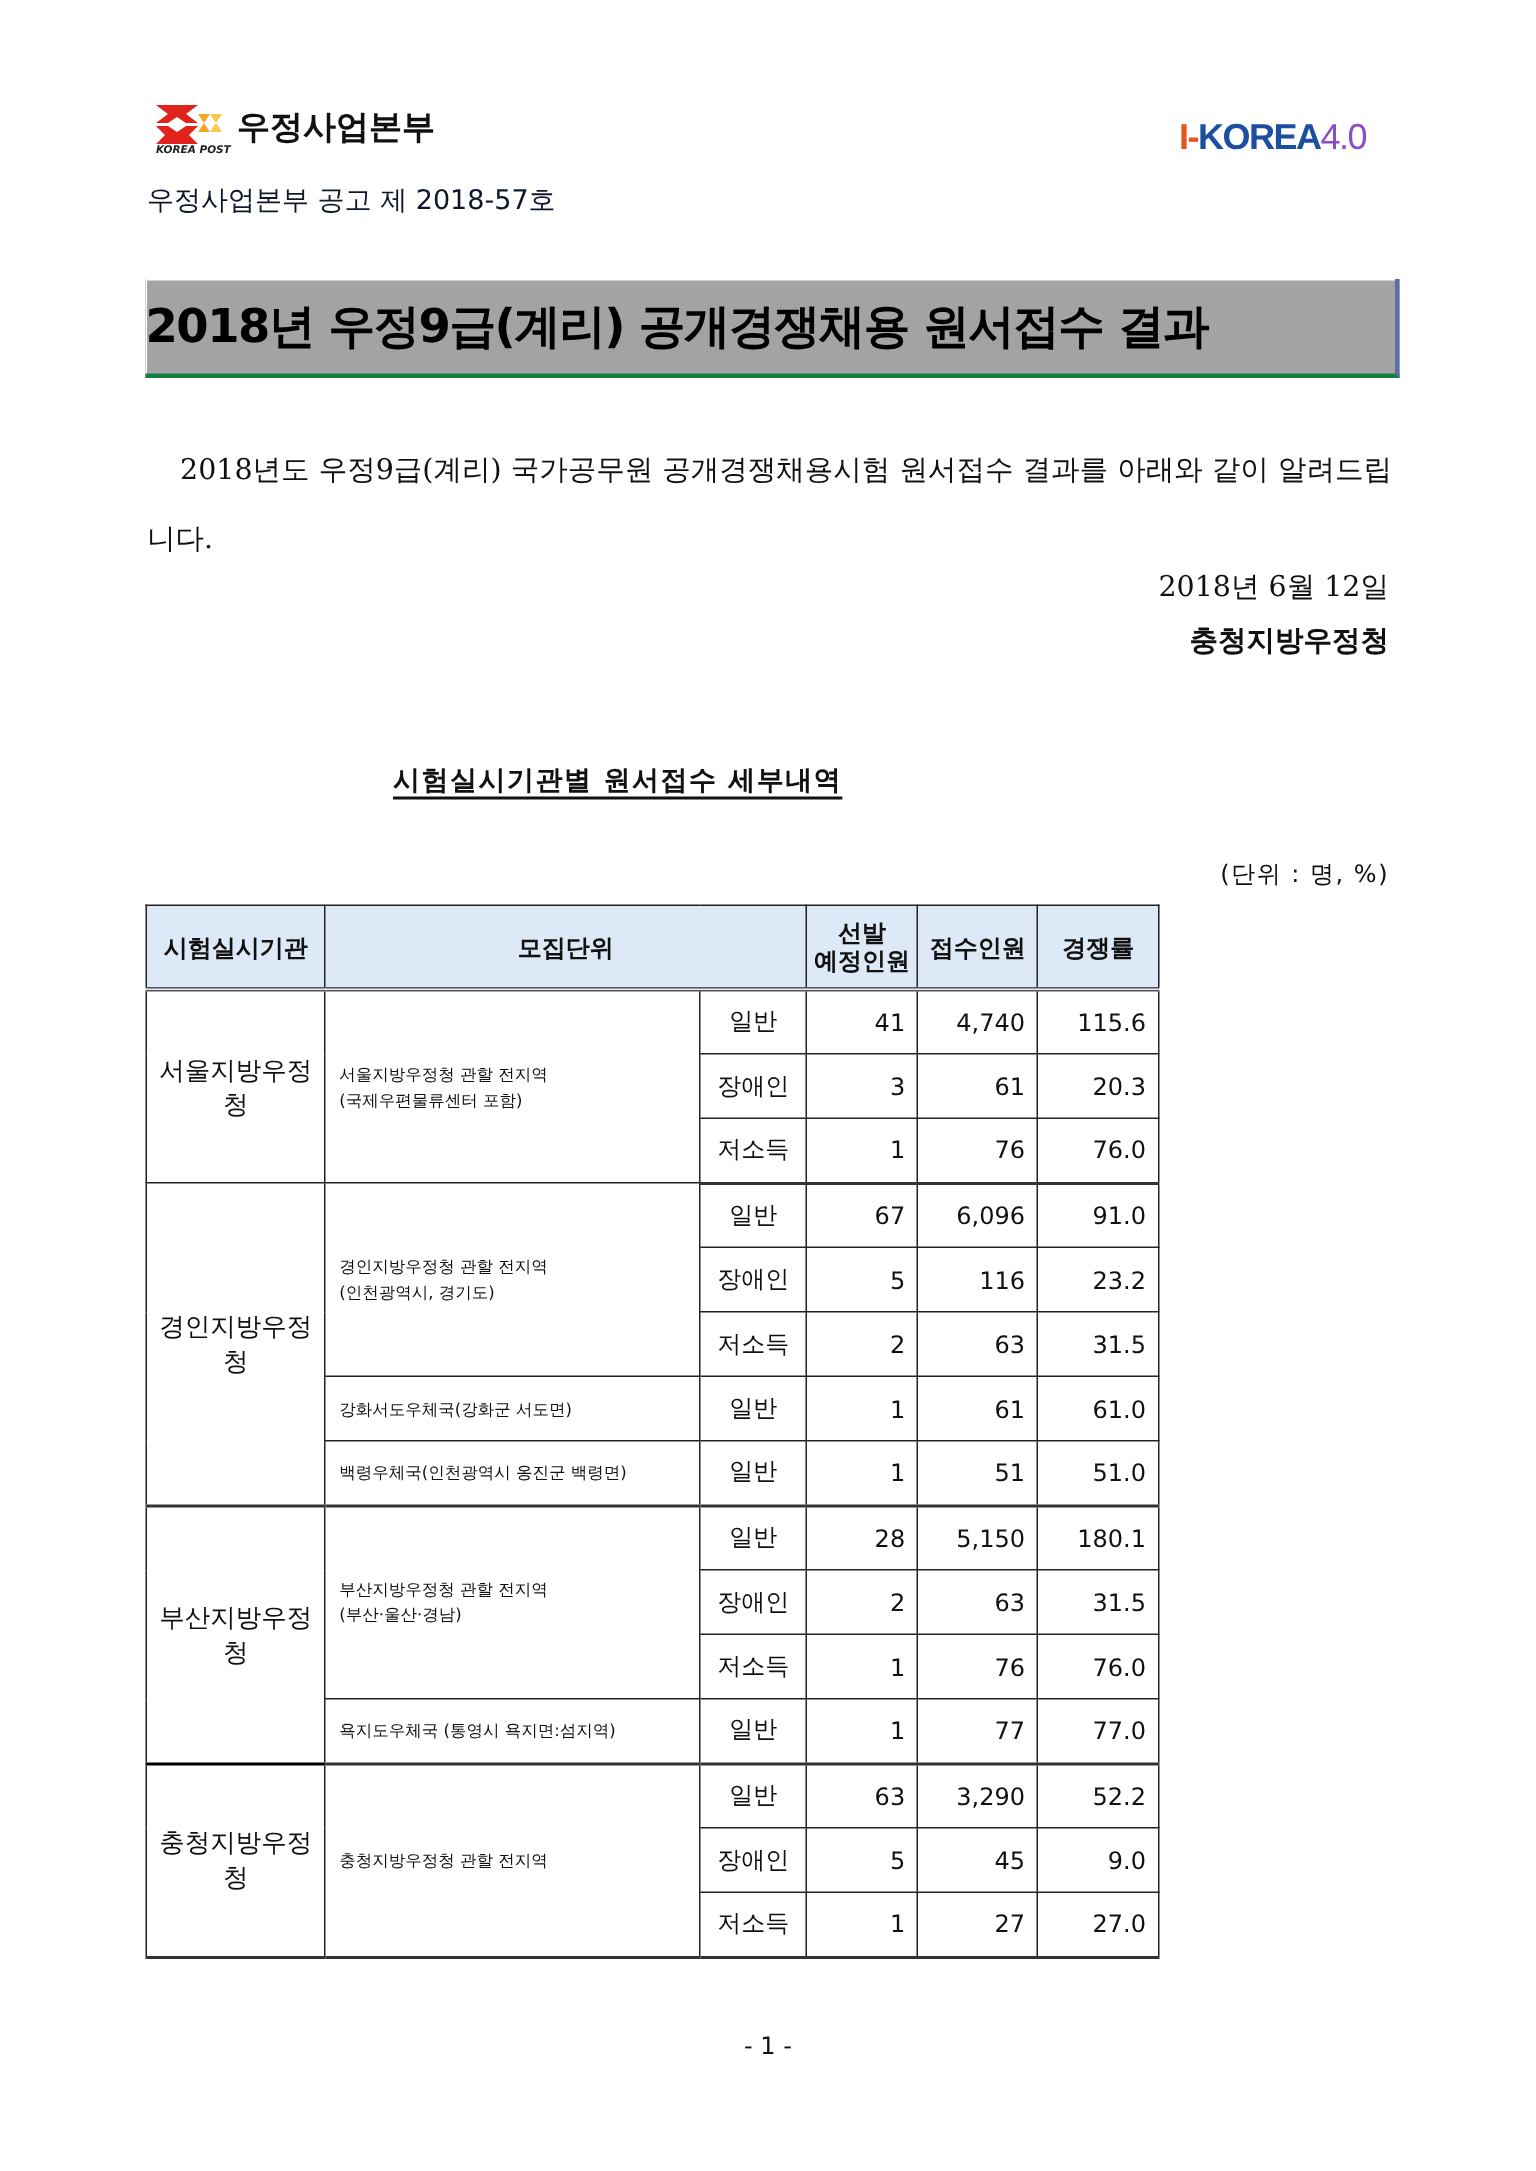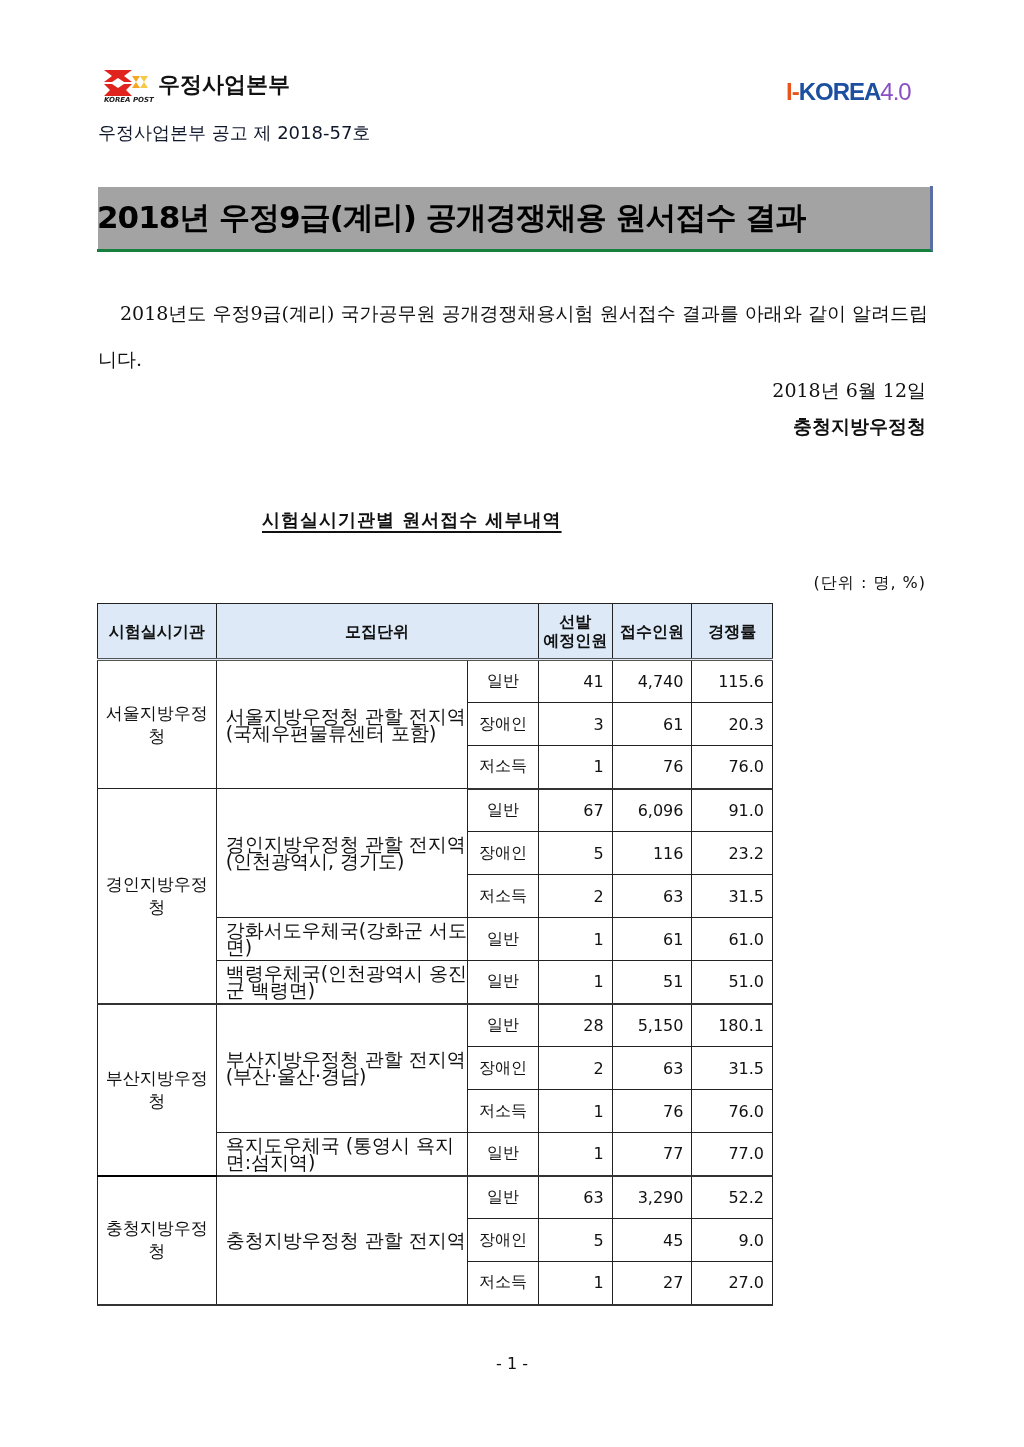"서울지방우정청 관할 전지역" td.unit-name { font-size: 19px -> 11px }
